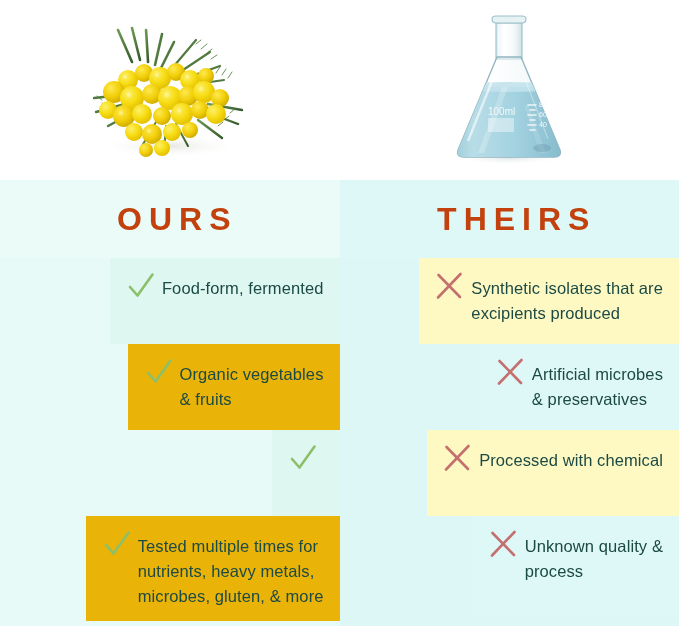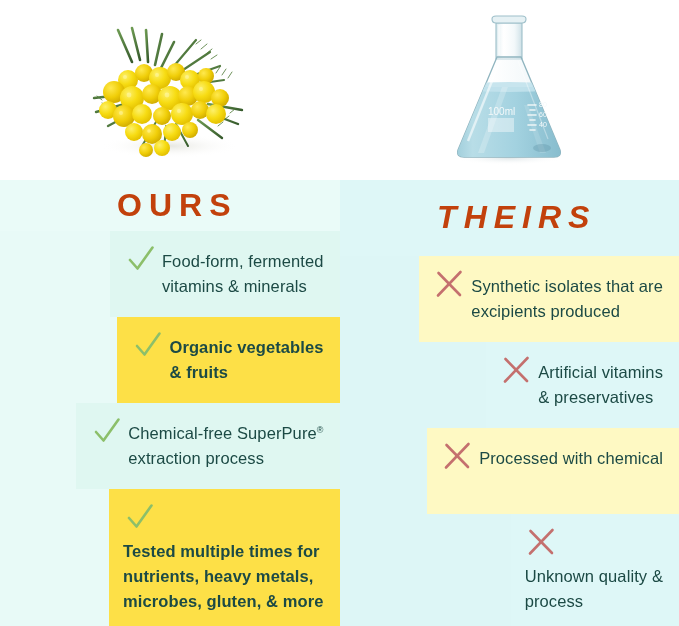"THEIRS" .col-right .col-head { font-style: italic -> none }
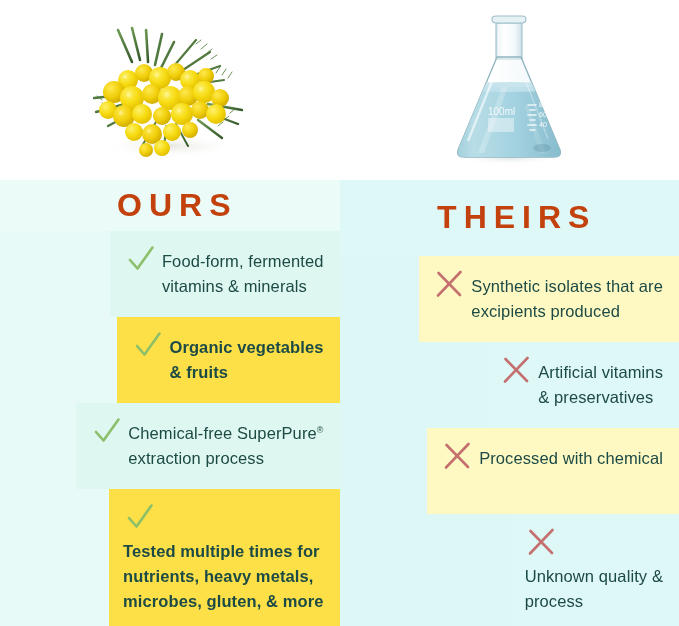"vitamins & minerals" span { html: <span>vitamins &amp; minerals</span> -> none }
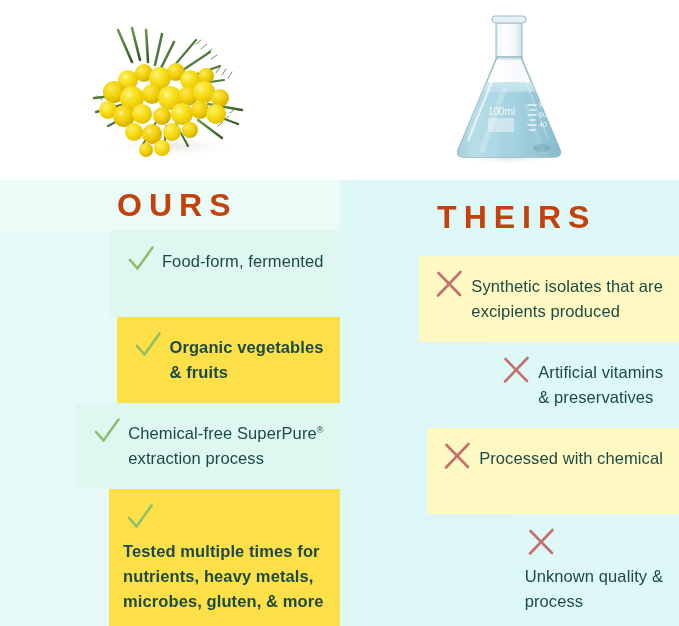"Organic vegetables" .col-left .row.even { background: #fde047 -> #eab308; font-weight: bold -> none }
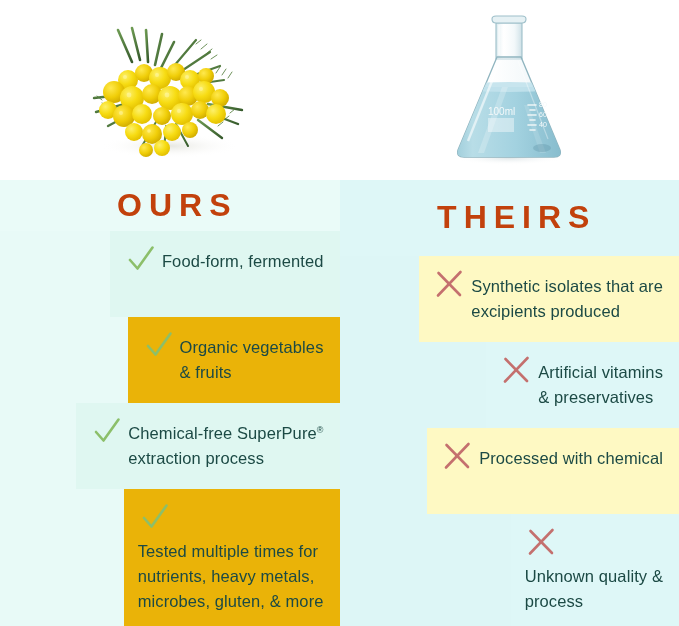"Artificial vitamins" span { text: vitamins -> microbes }
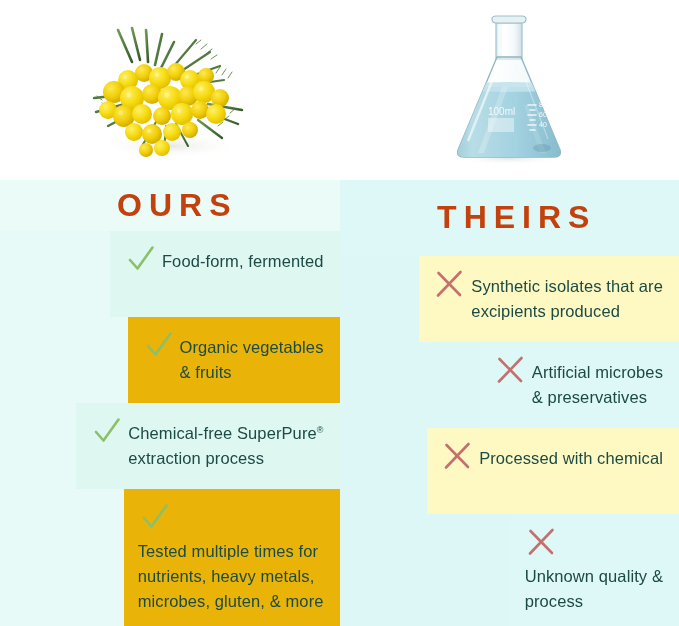"Chemical-free SuperPure®" span.row-text { html: <span> <span>Chemical-free SuperPure</span><sup>®</sup><br> <span>extraction process</span> </span> -> none }
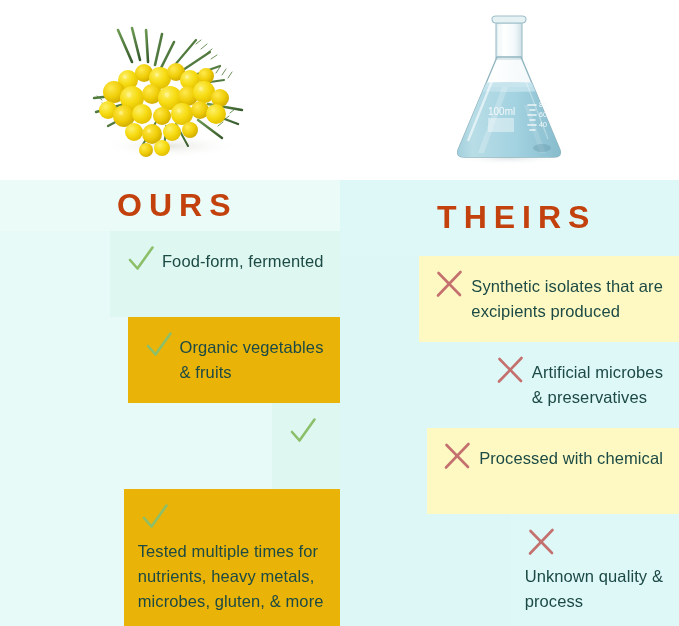"Tested multiple times for" .row.r4 { flex-direction: column -> none }
